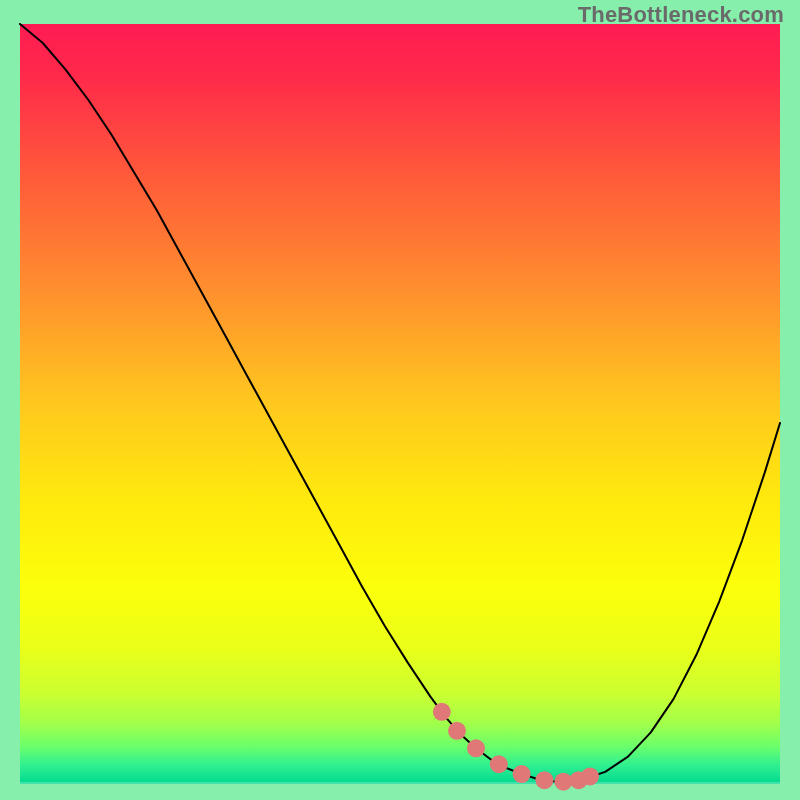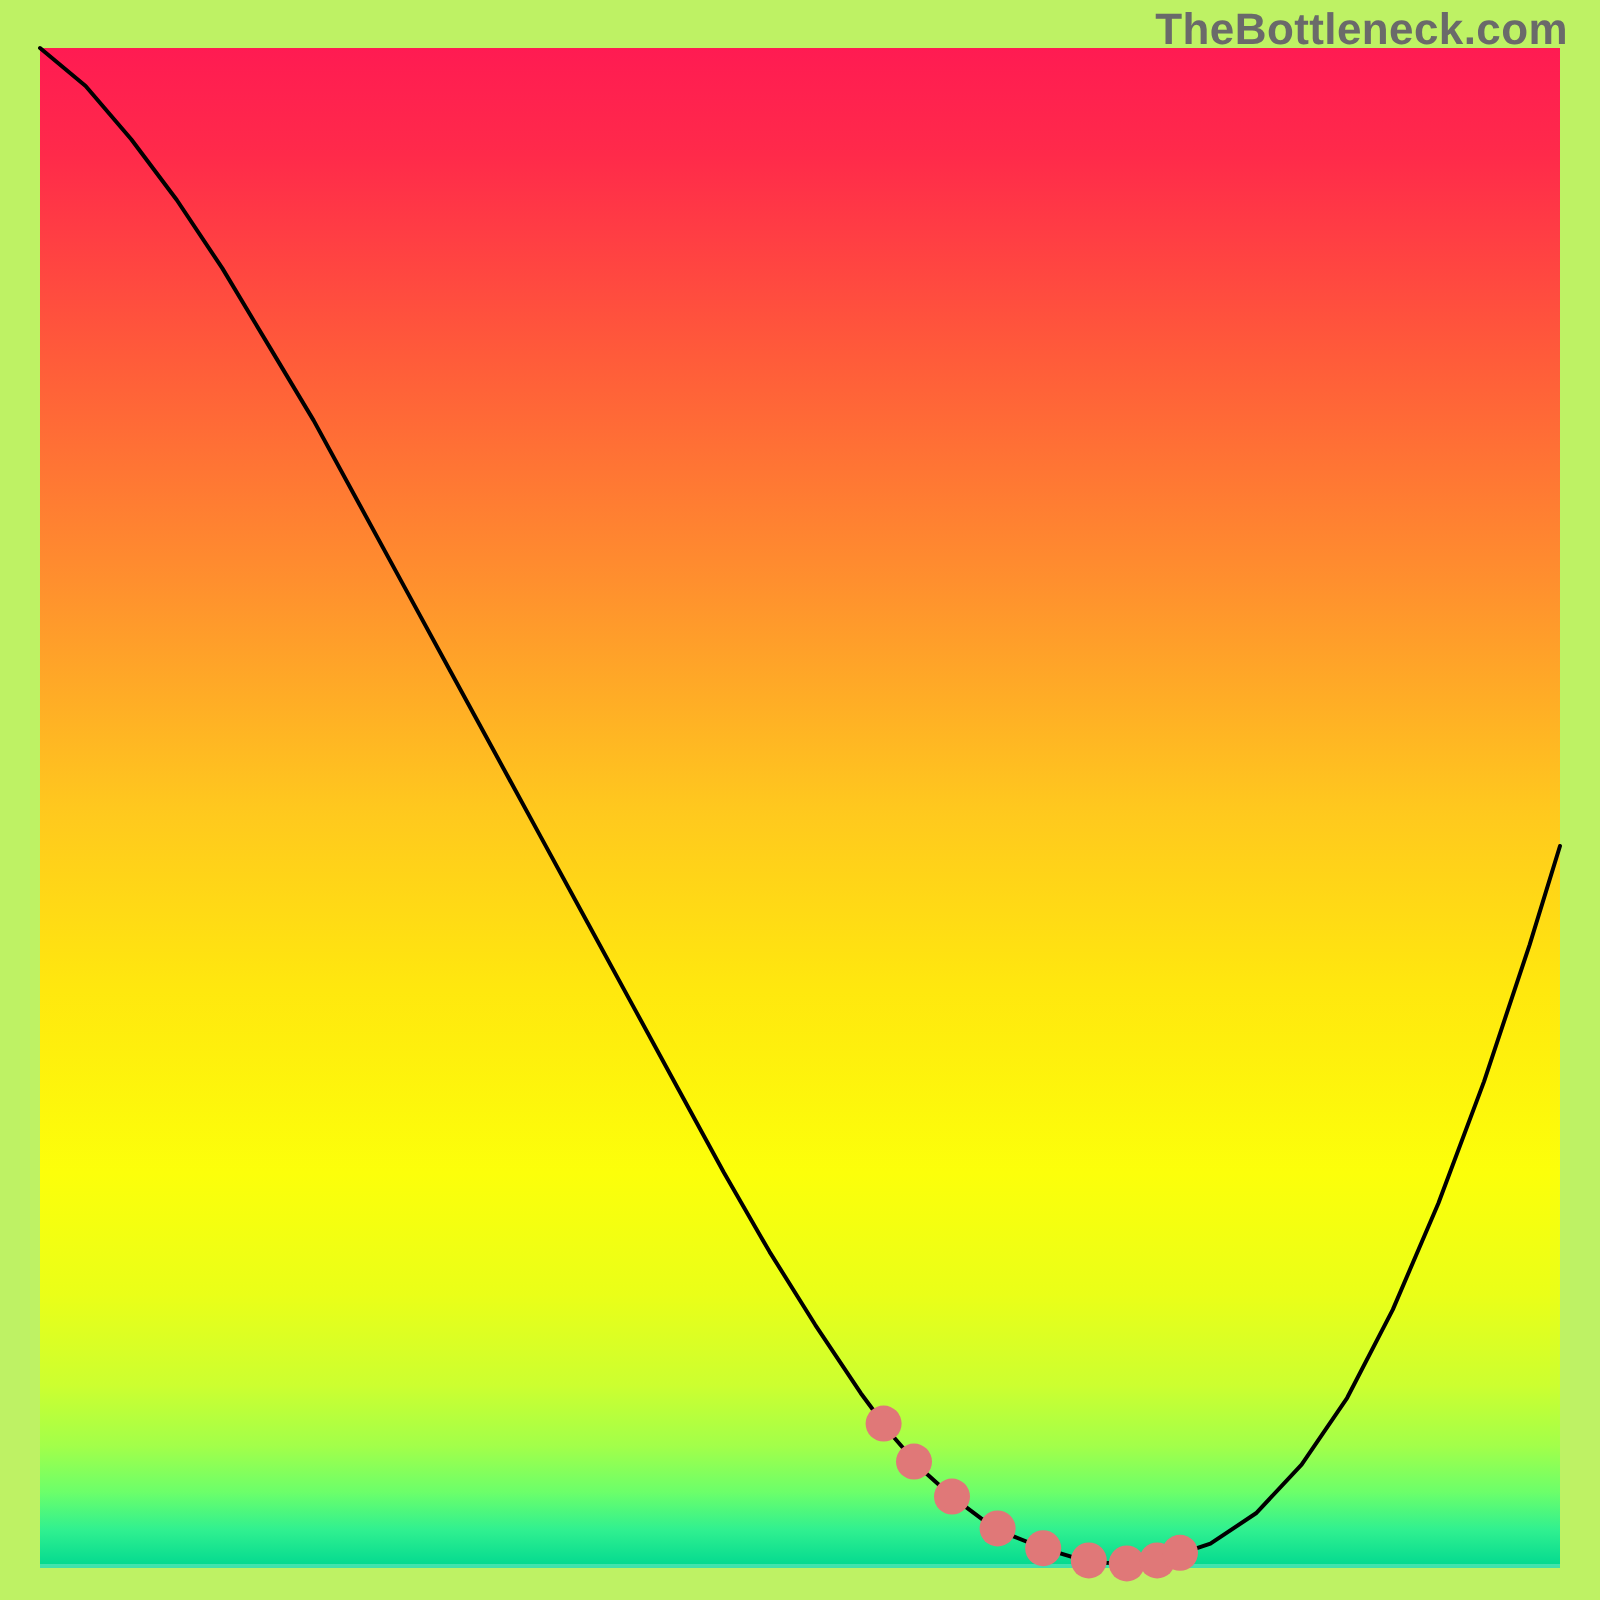"TheBottleneck.com" .container { background: #bef264 -> #86efac }
